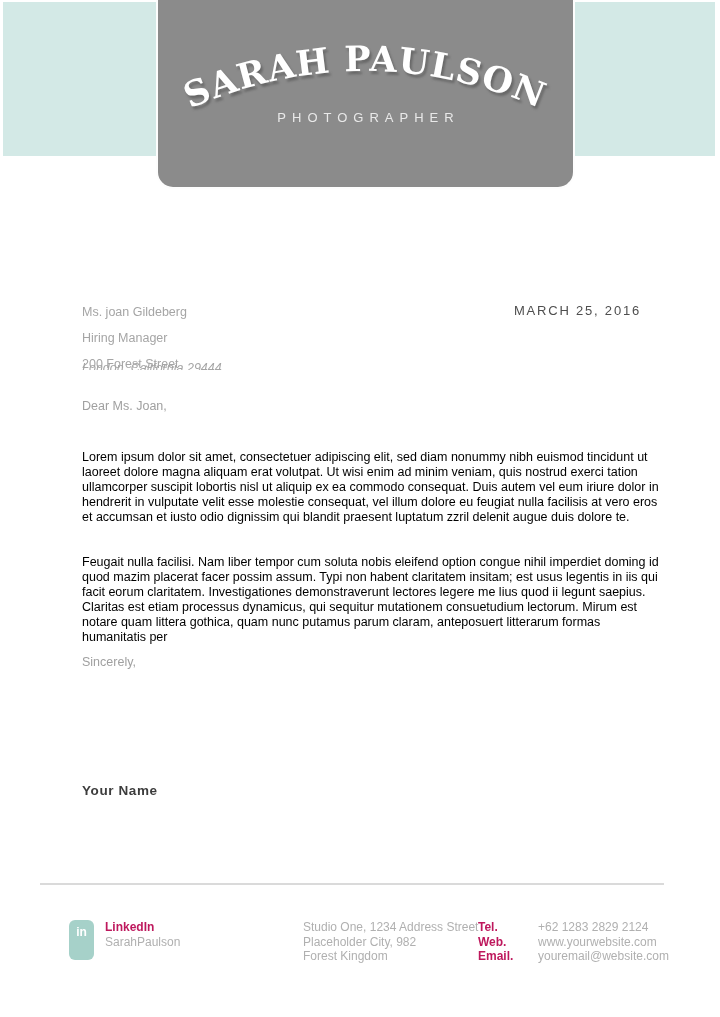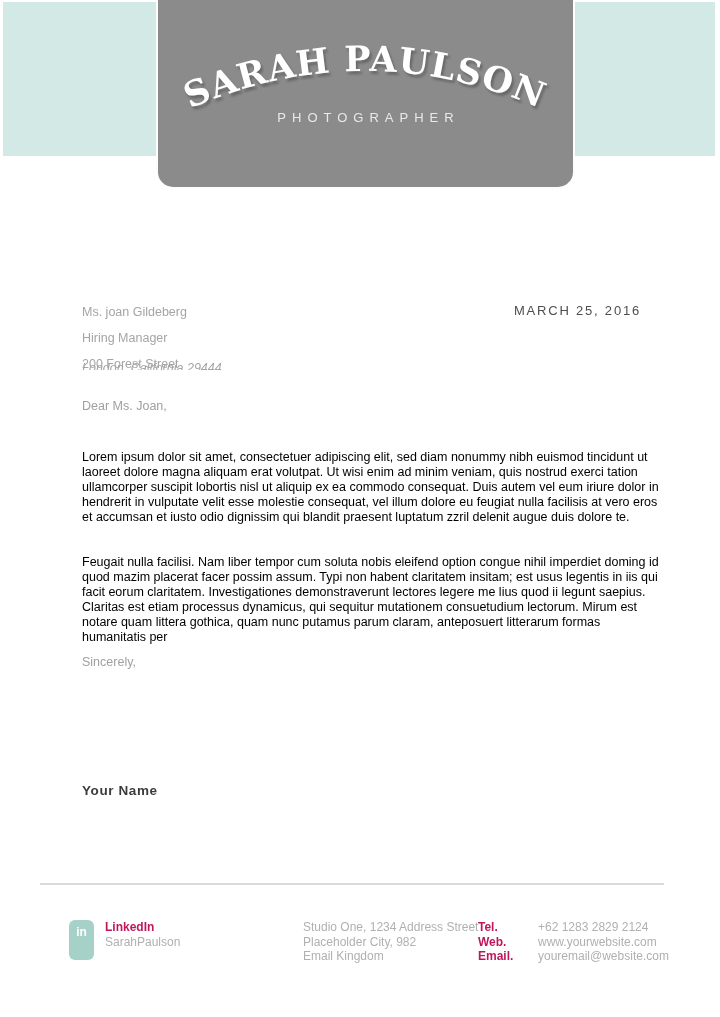"Email Kingdom" div.value { text: Email -> Forest }
